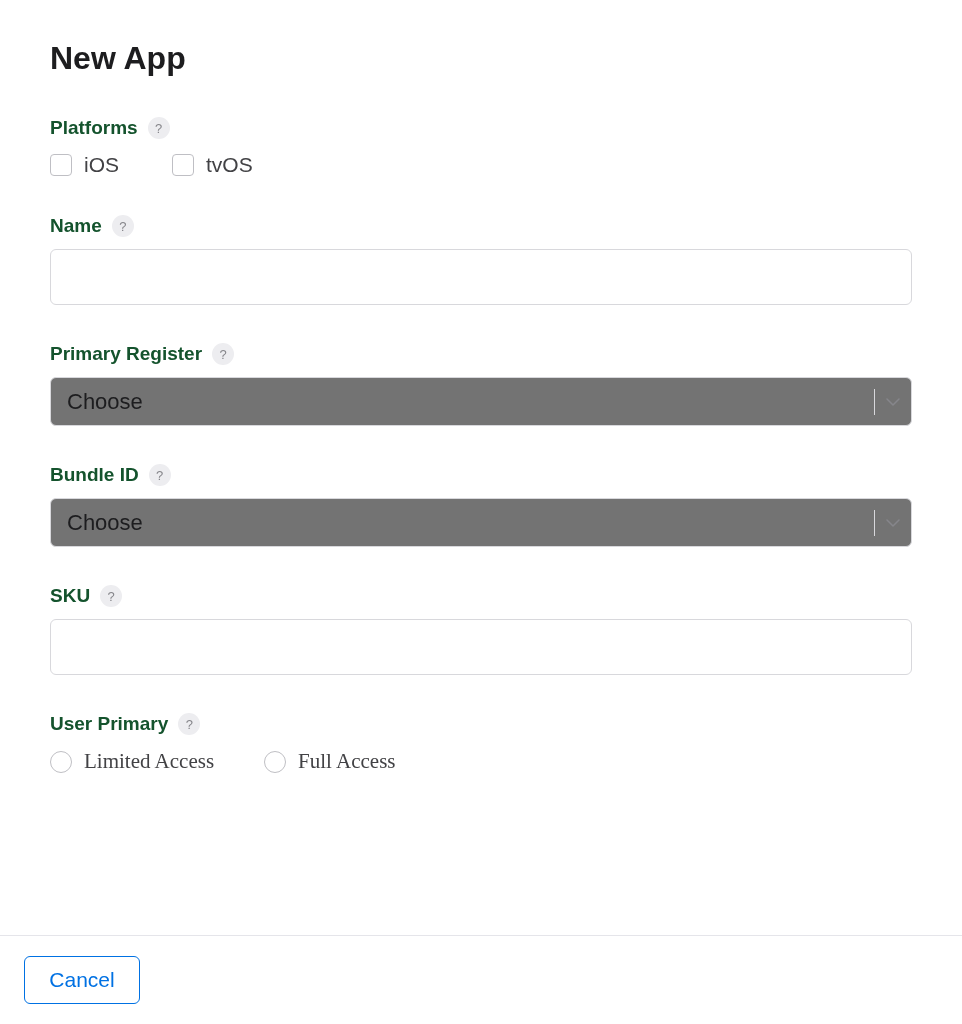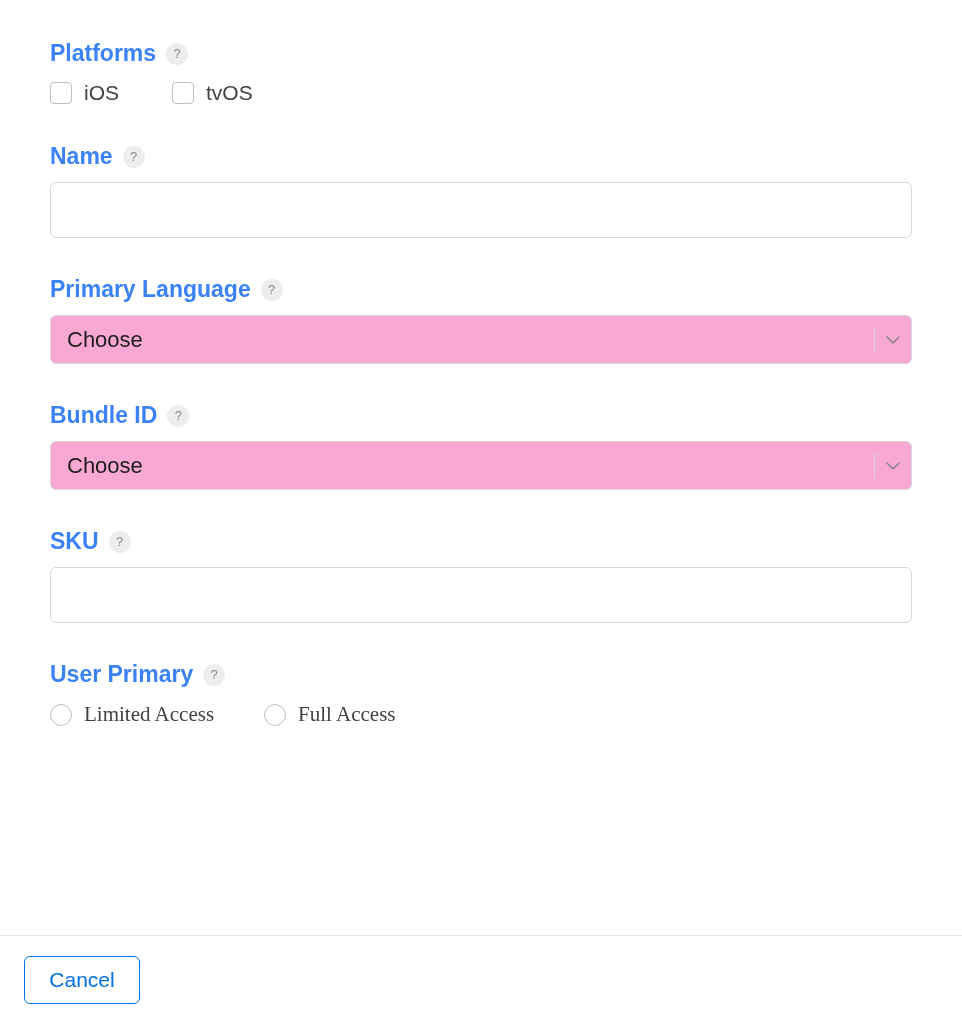"New App" h1.title { html: none -> <h1>New App</h1> }
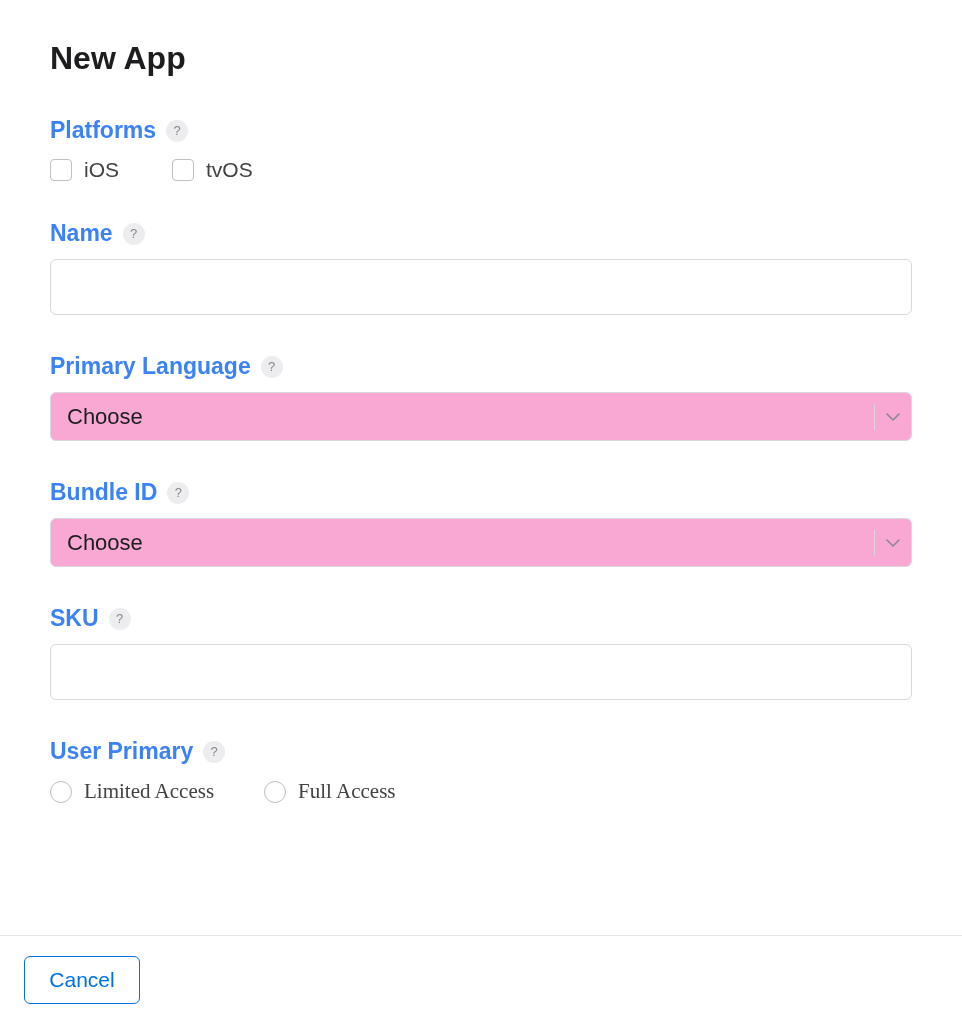"Platforms" .field-label { color: #3b82f6 -> #14532d; font-size: 23px -> 19px }
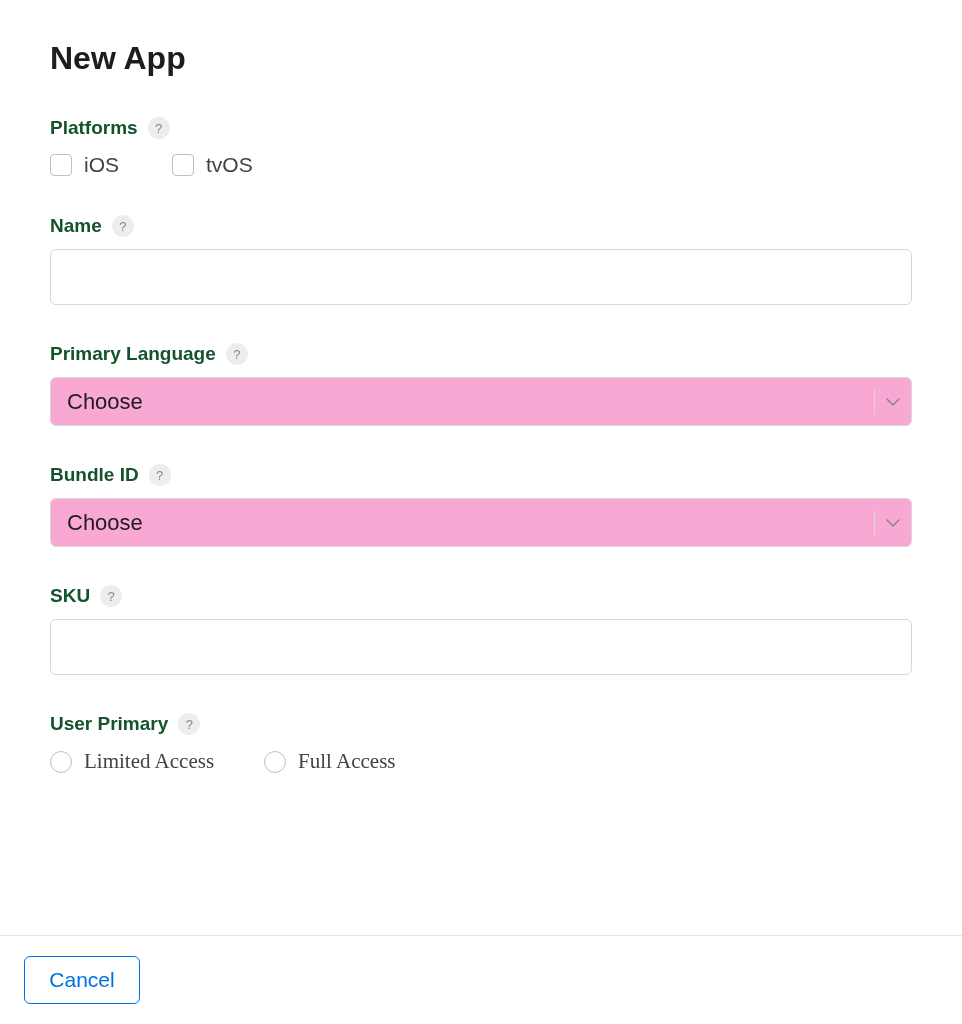"Primary Language" span.field-label { text: Language -> Register }
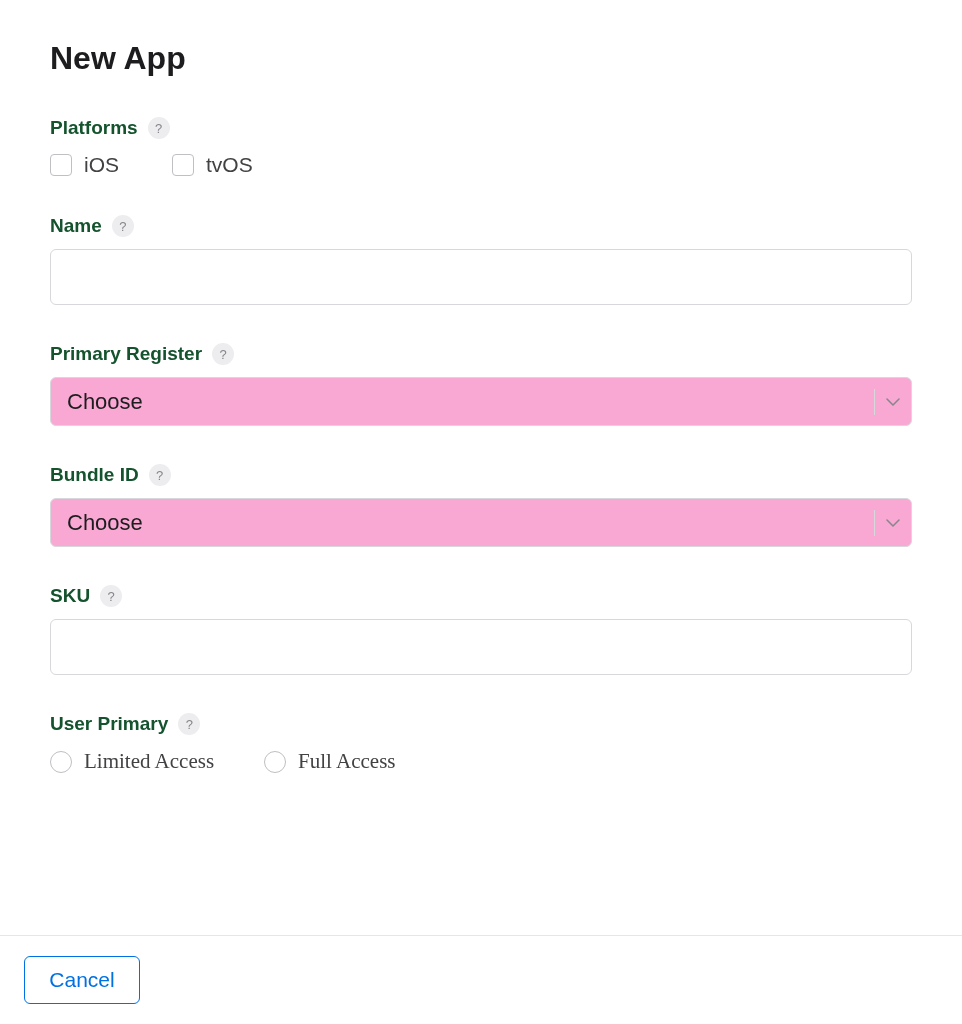"Choose" .select-wrapper { background: #f9a8d4 -> #737373 }
